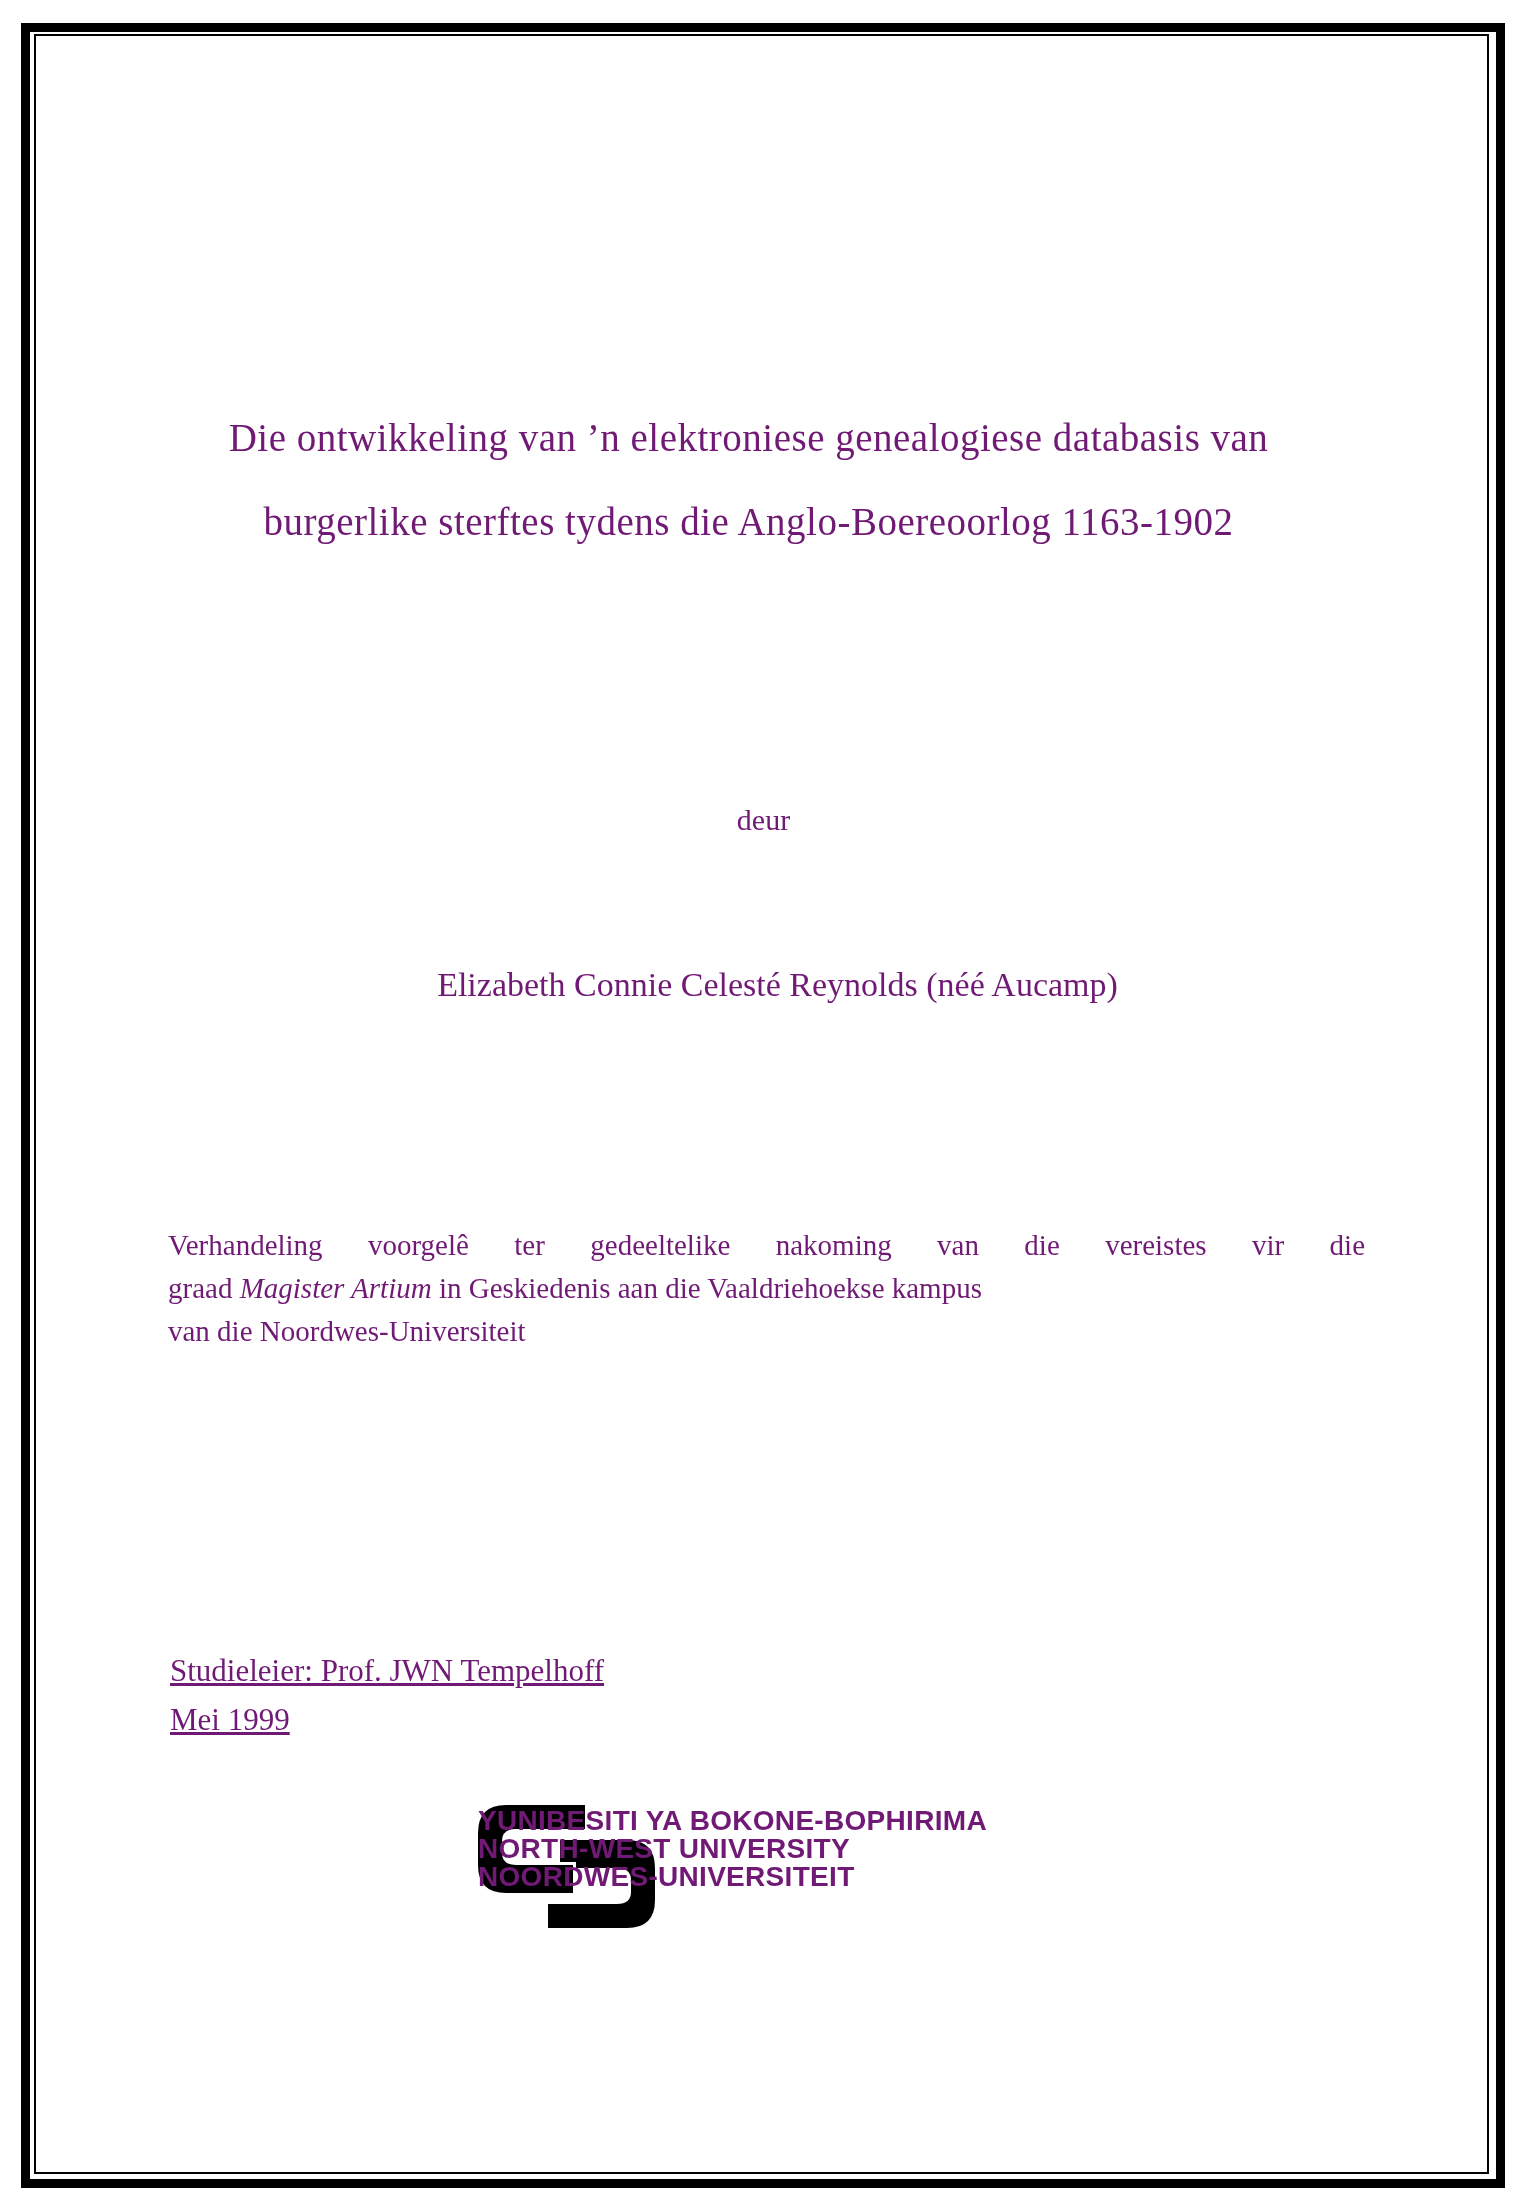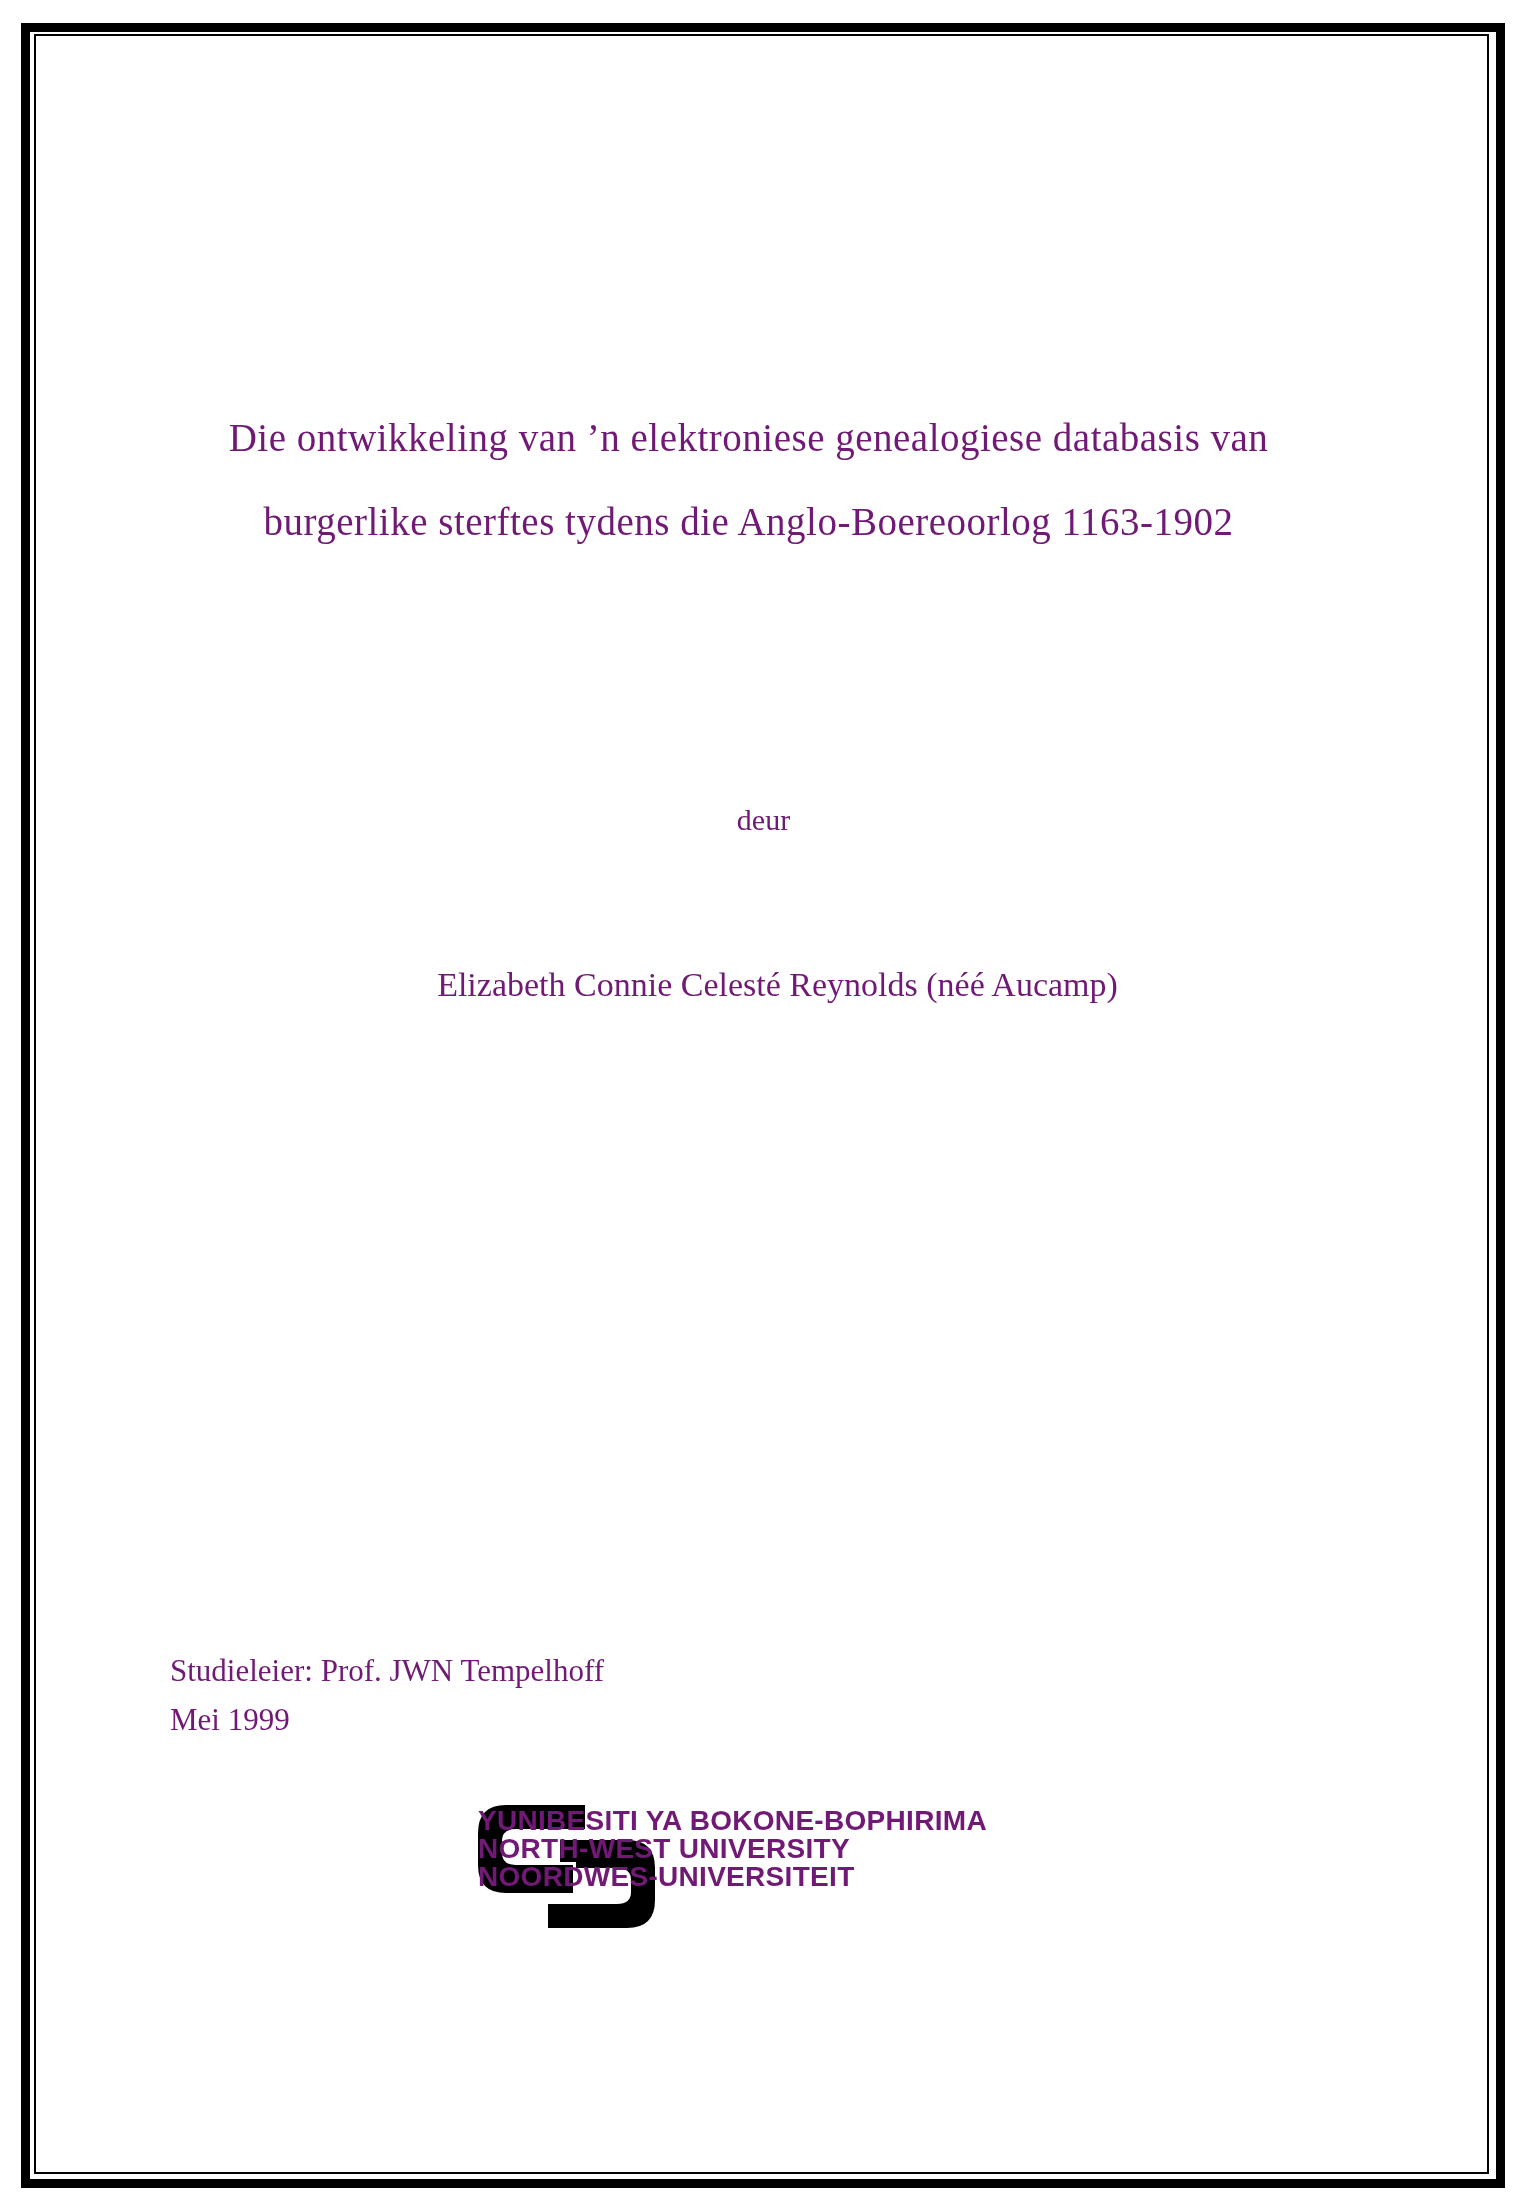"Verhandeling voorgelê ter gedeeltelike" div.statement { html: none -> <div> <div>Verhandeling voorgelê ter gedeeltelike nakoming van die vereistes vir die</div> <div><span>graad </span><span>Magister Artium</span><span> in Geskiedenis aan die Vaaldriehoekse kampus</span></div> <div>van die Noordwes-Universiteit</div> </div> }
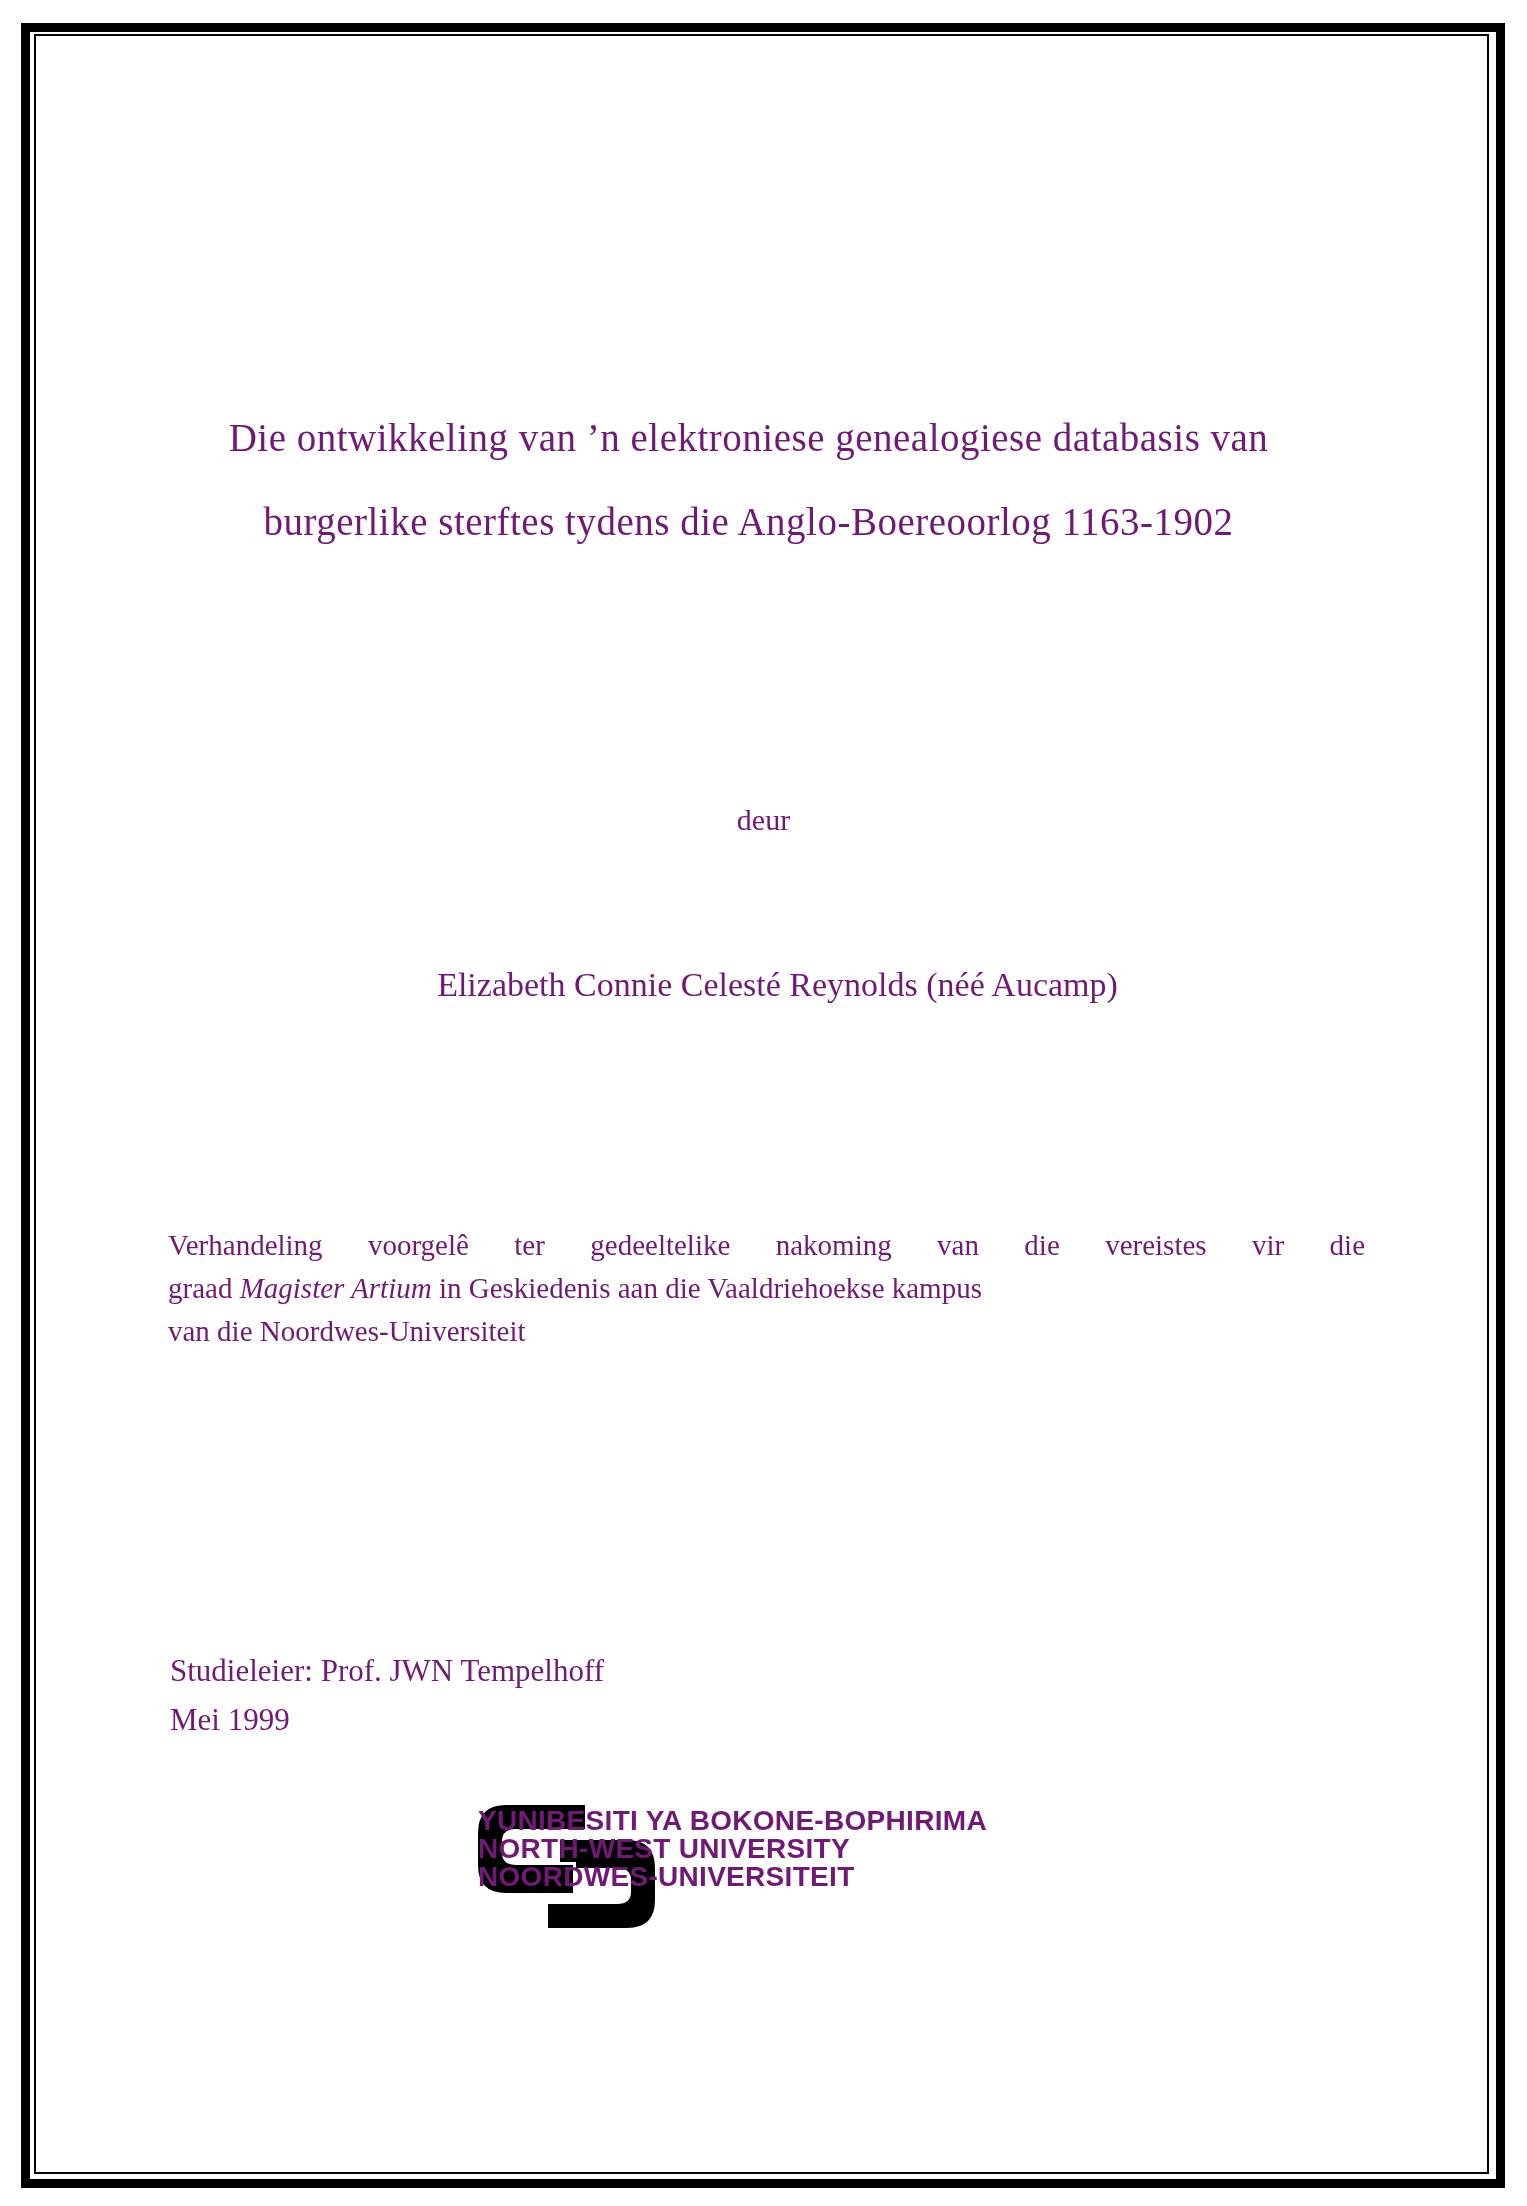"Studieleier: Prof. JWN Tempelhoff" .supervisor-block { text-decoration: none -> underline }
